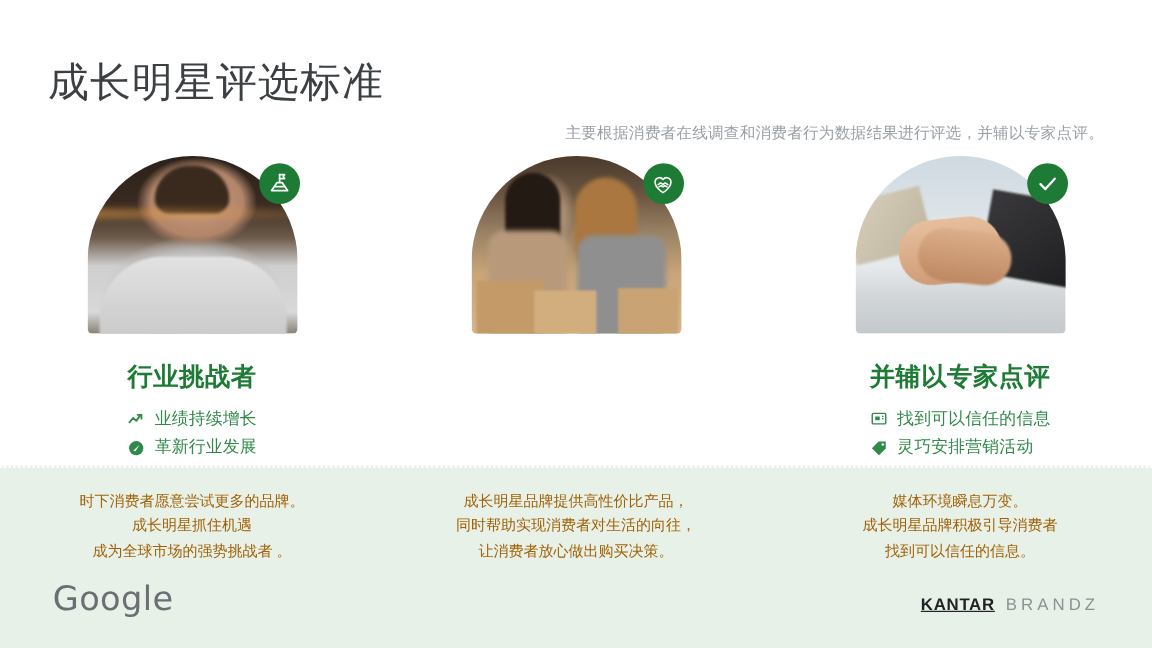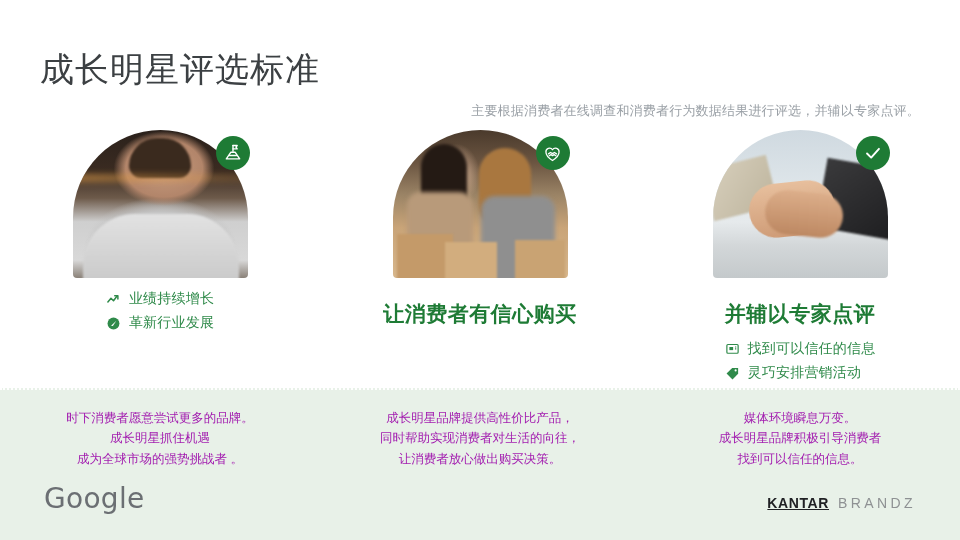"行业挑战者" div.col-title { html: none -> <div>行业挑战者</div> }
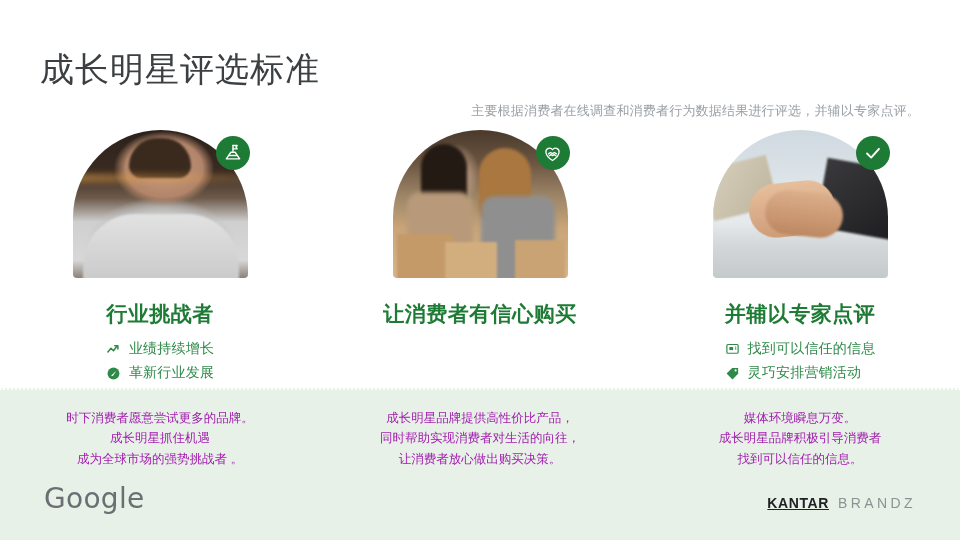"让消费者有信心购买" div.col-title { html: <div>让消费者有信心购买</div> -> none }
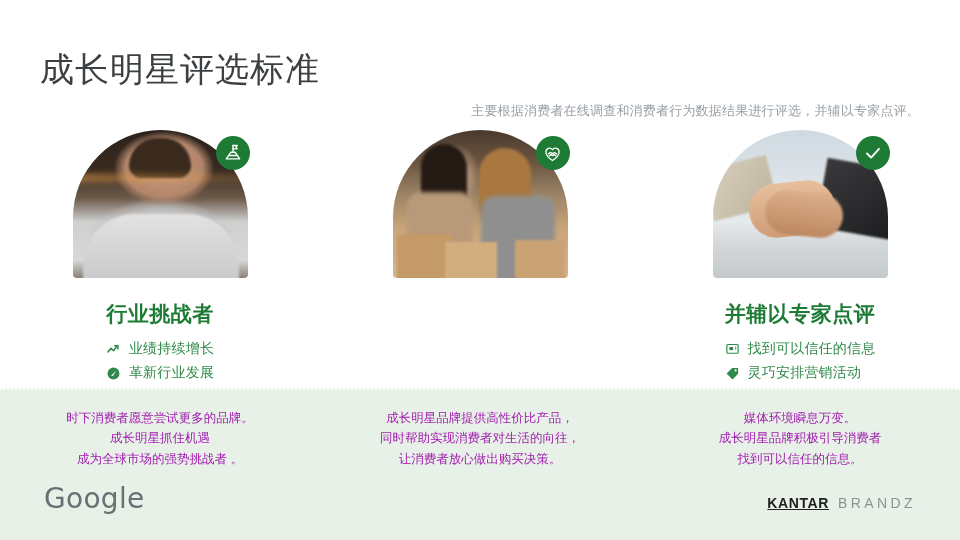"时下消费者愿意尝试更多的品牌。" .band-col { color: #a21caf -> #a16207 }
